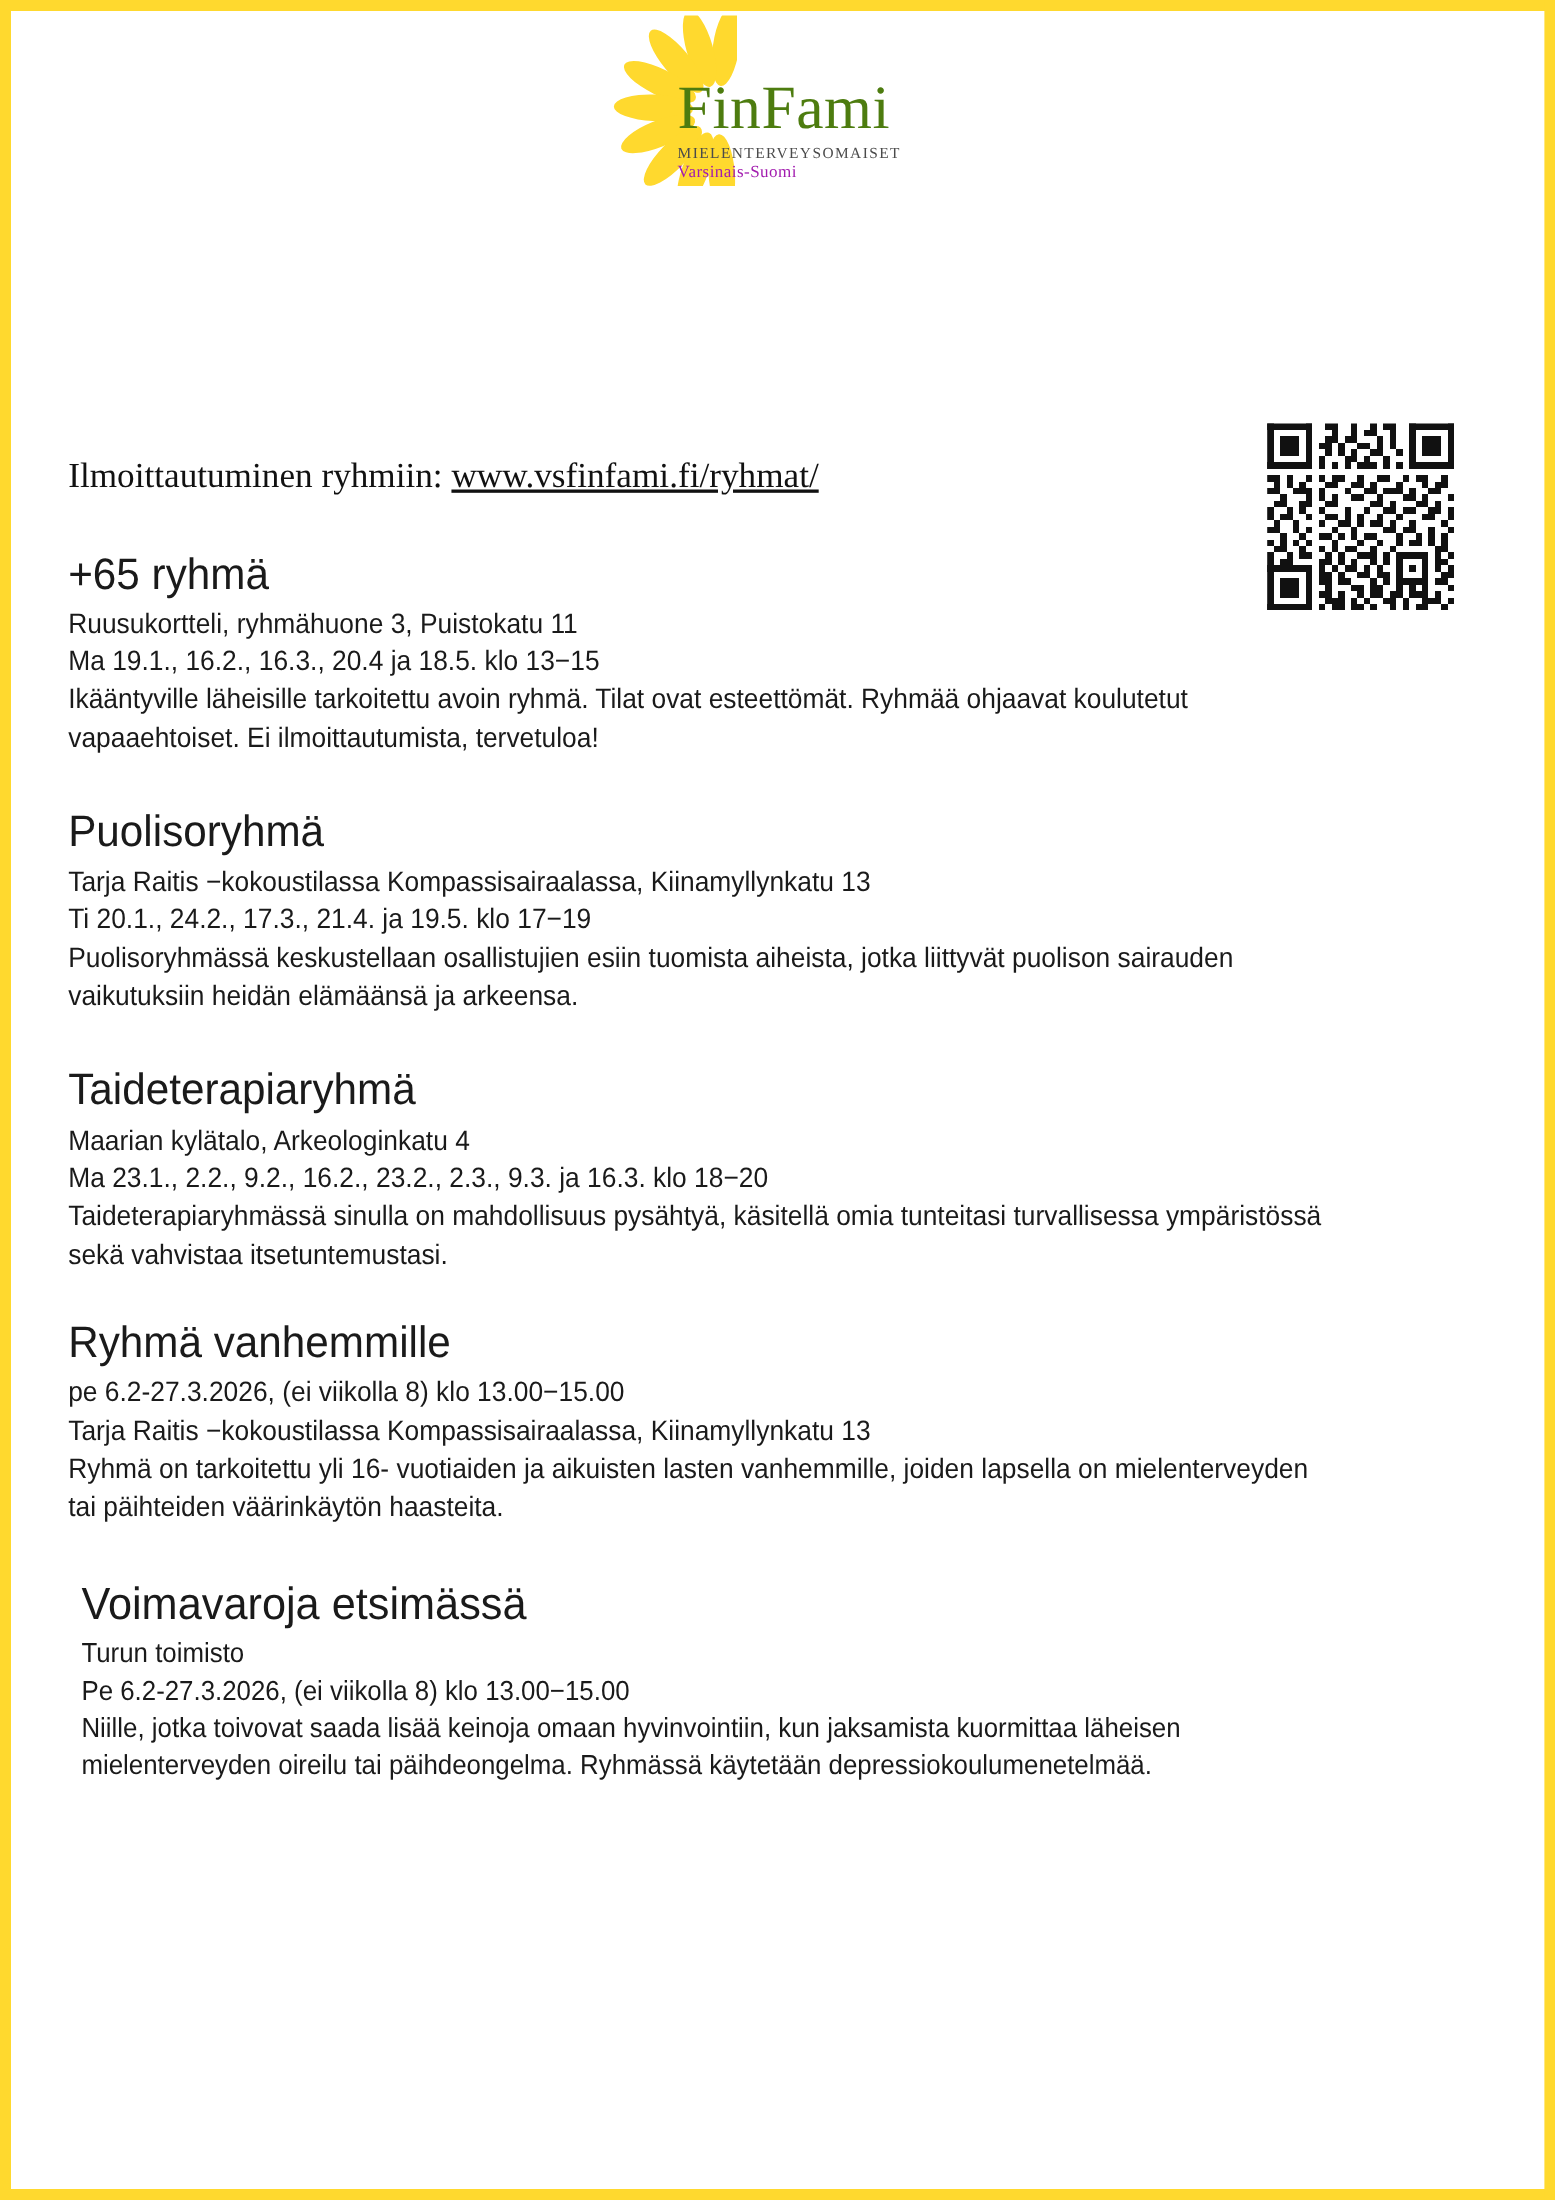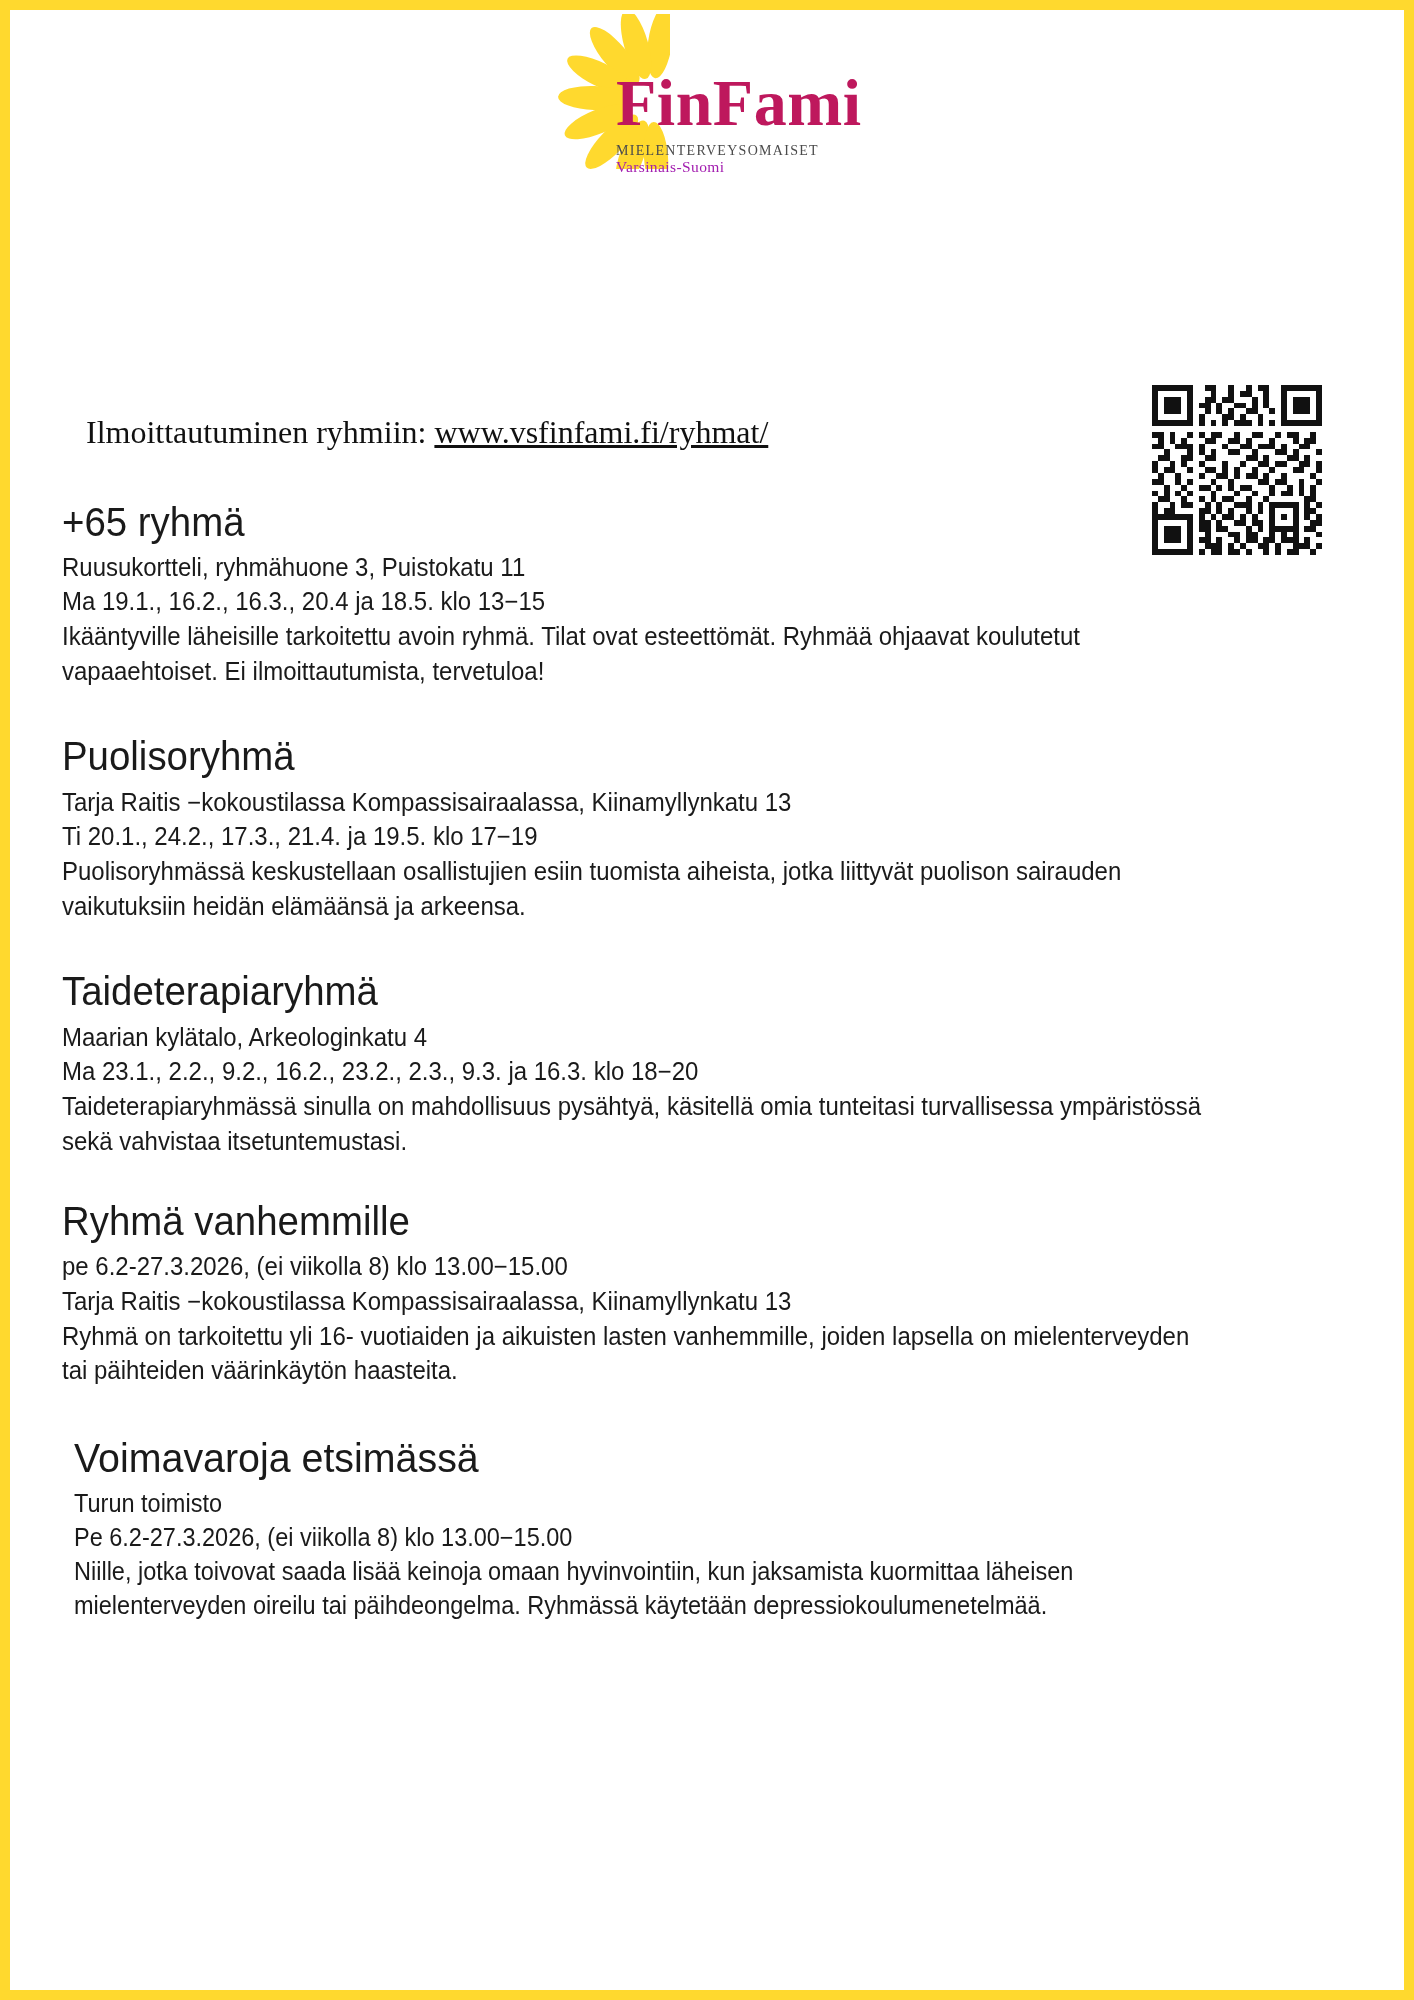"FinFami" .logo-name { color: #be185d -> #4d7c0f; font-size: 66px -> 56px; font-weight: 700 -> 400 }
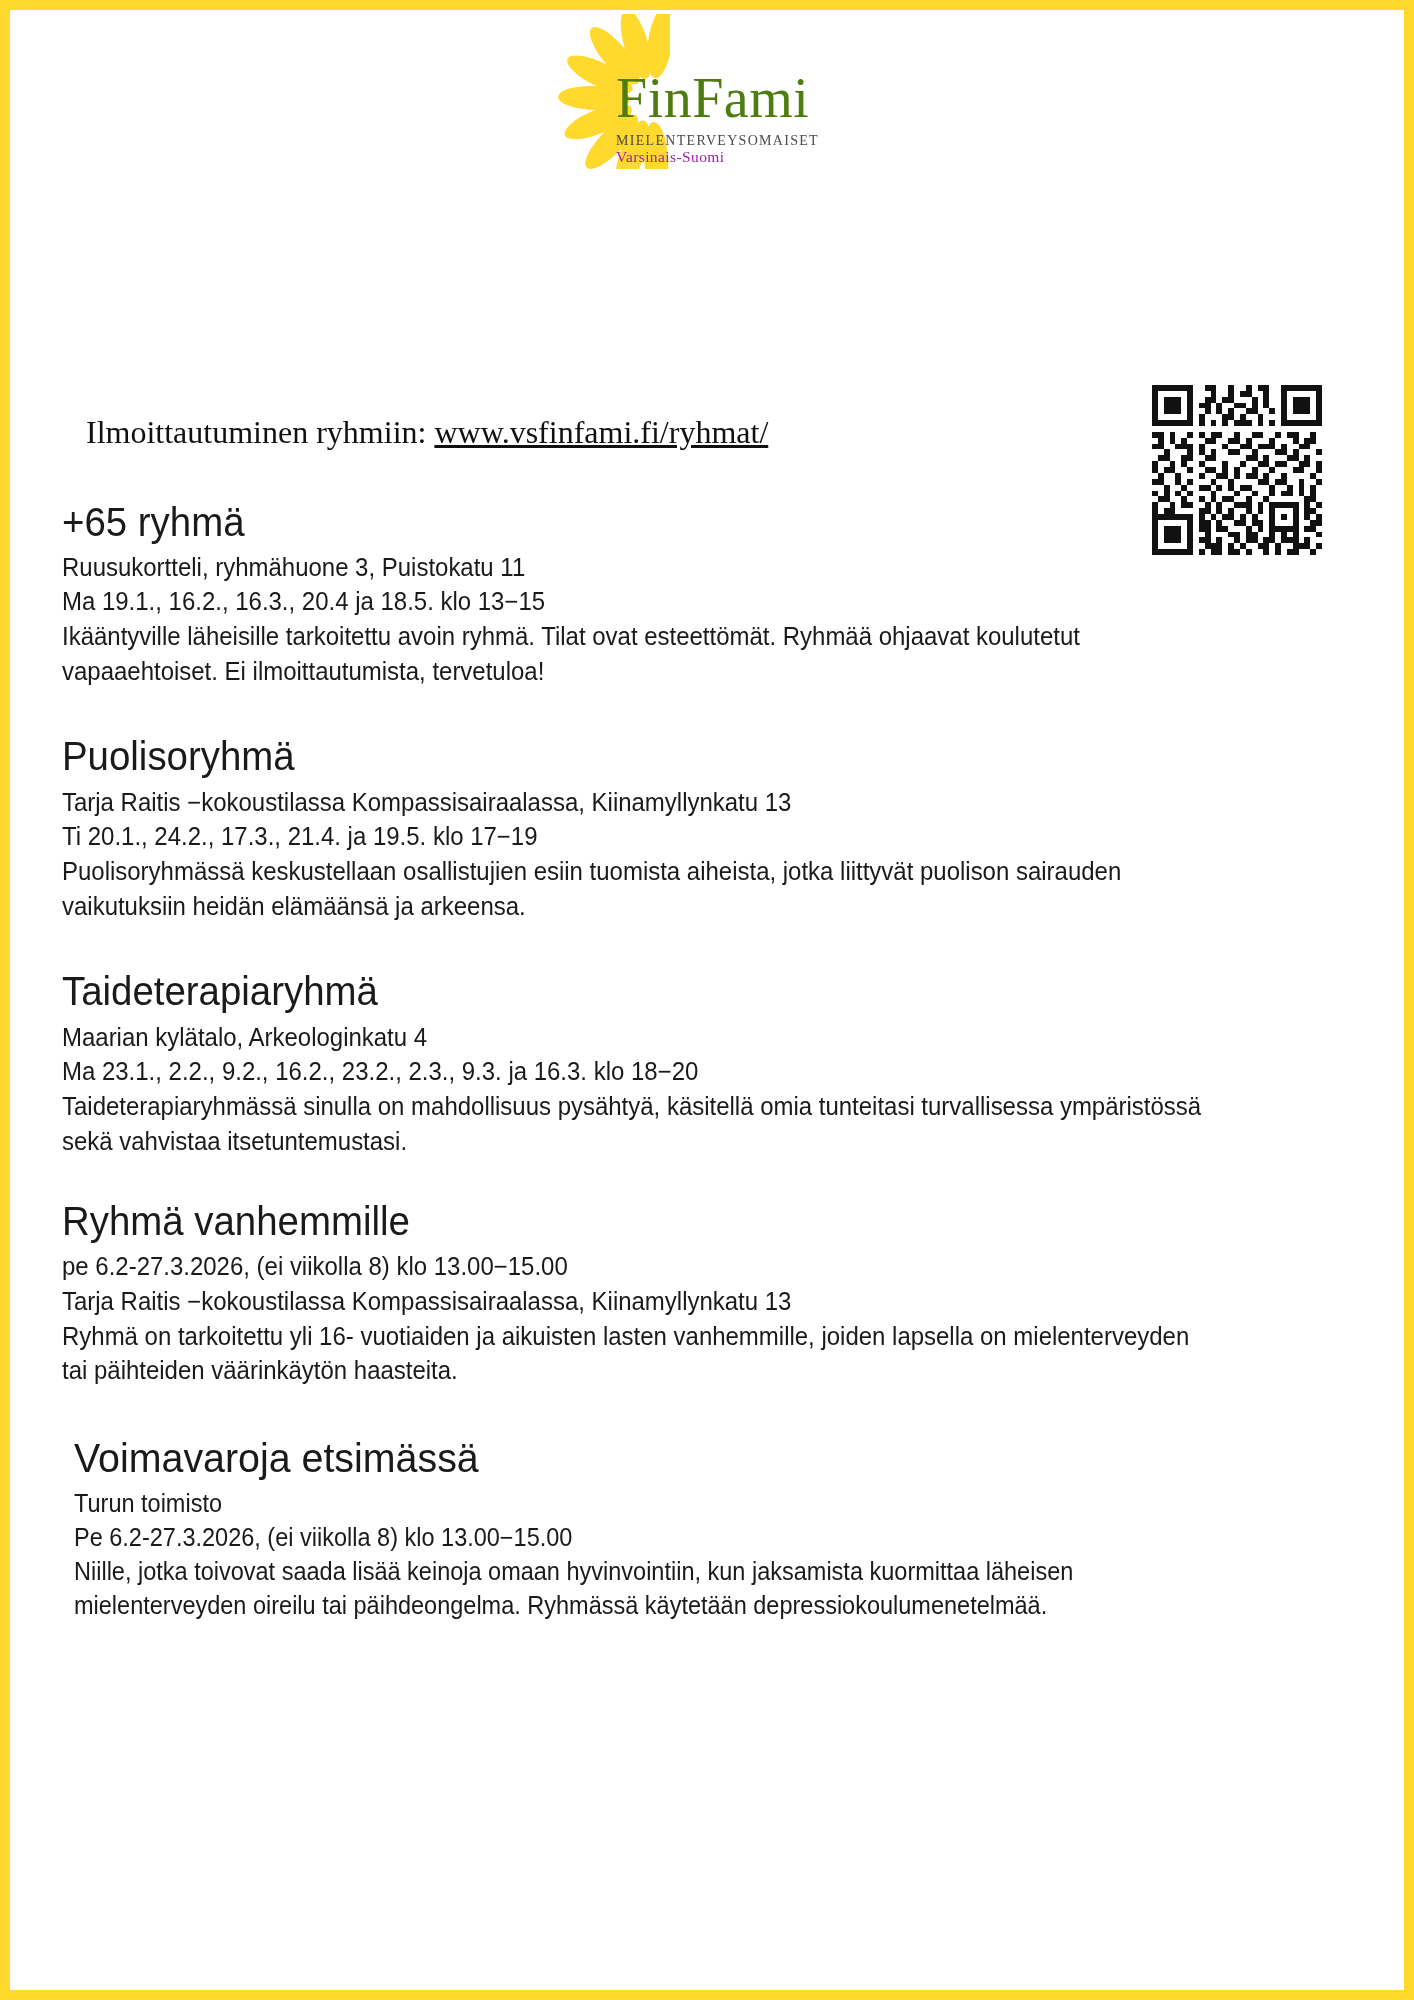"Ilmoittautuminen ryhmiin:" .signup { margin-left: 24px -> none }
